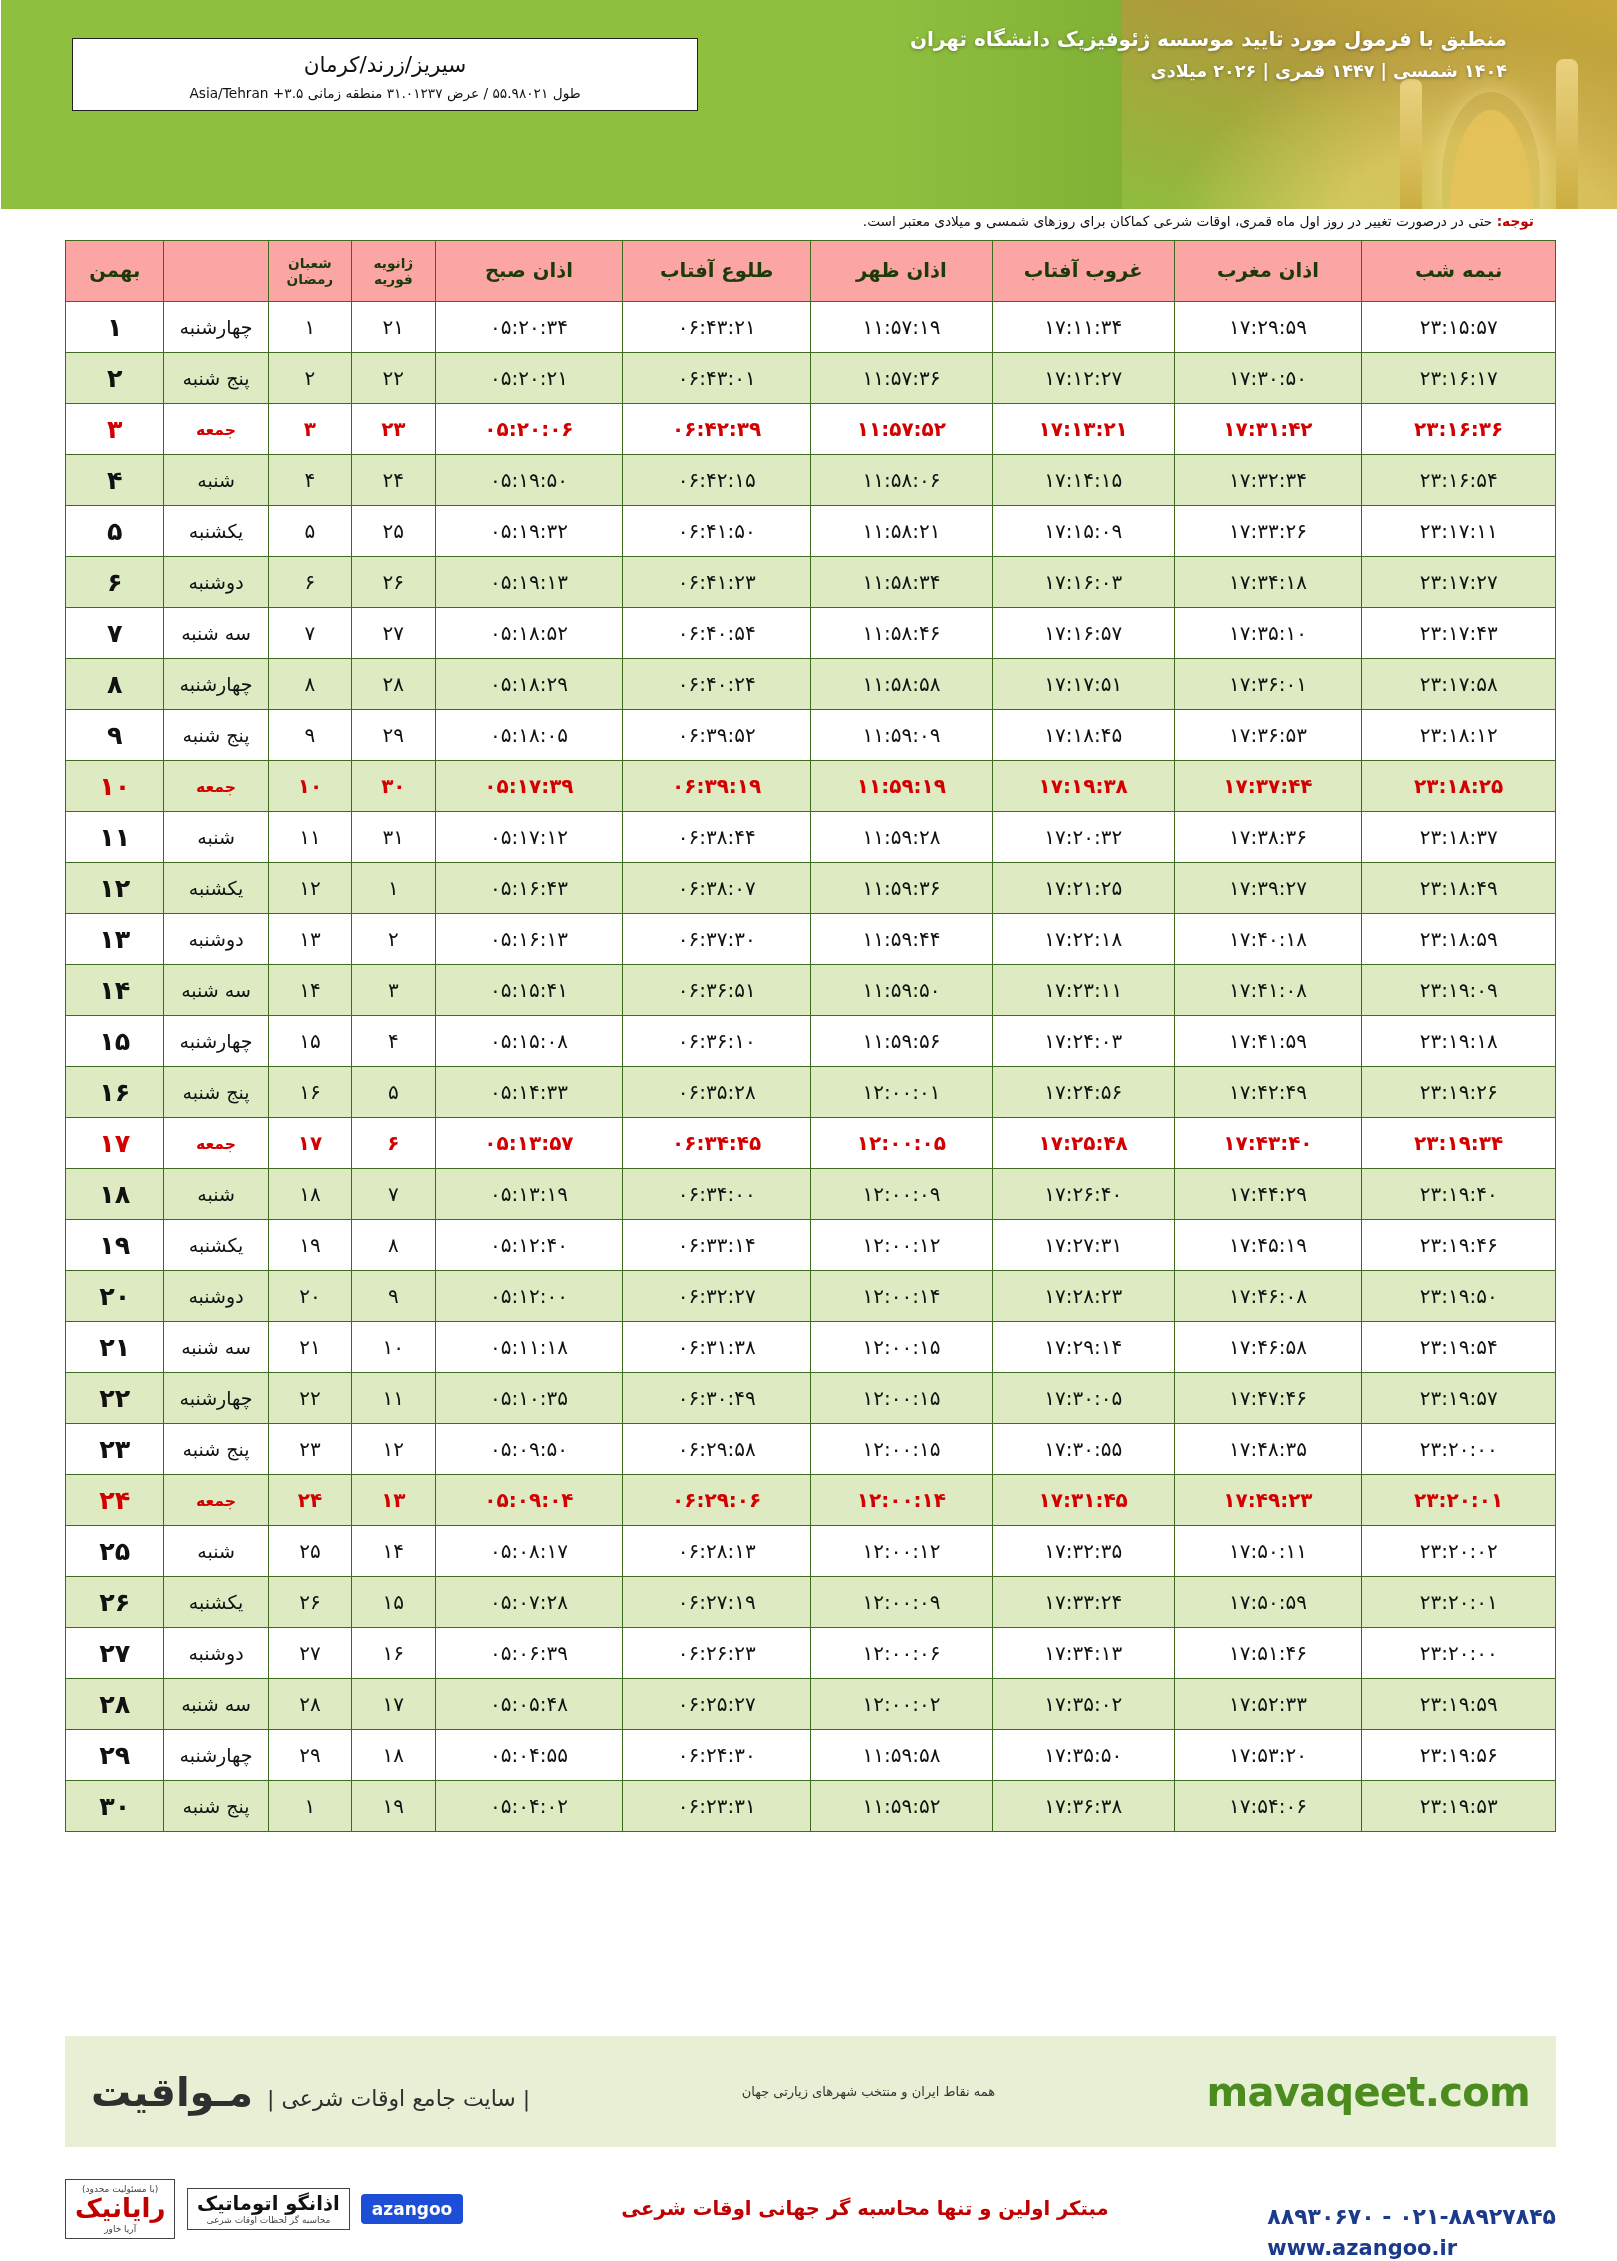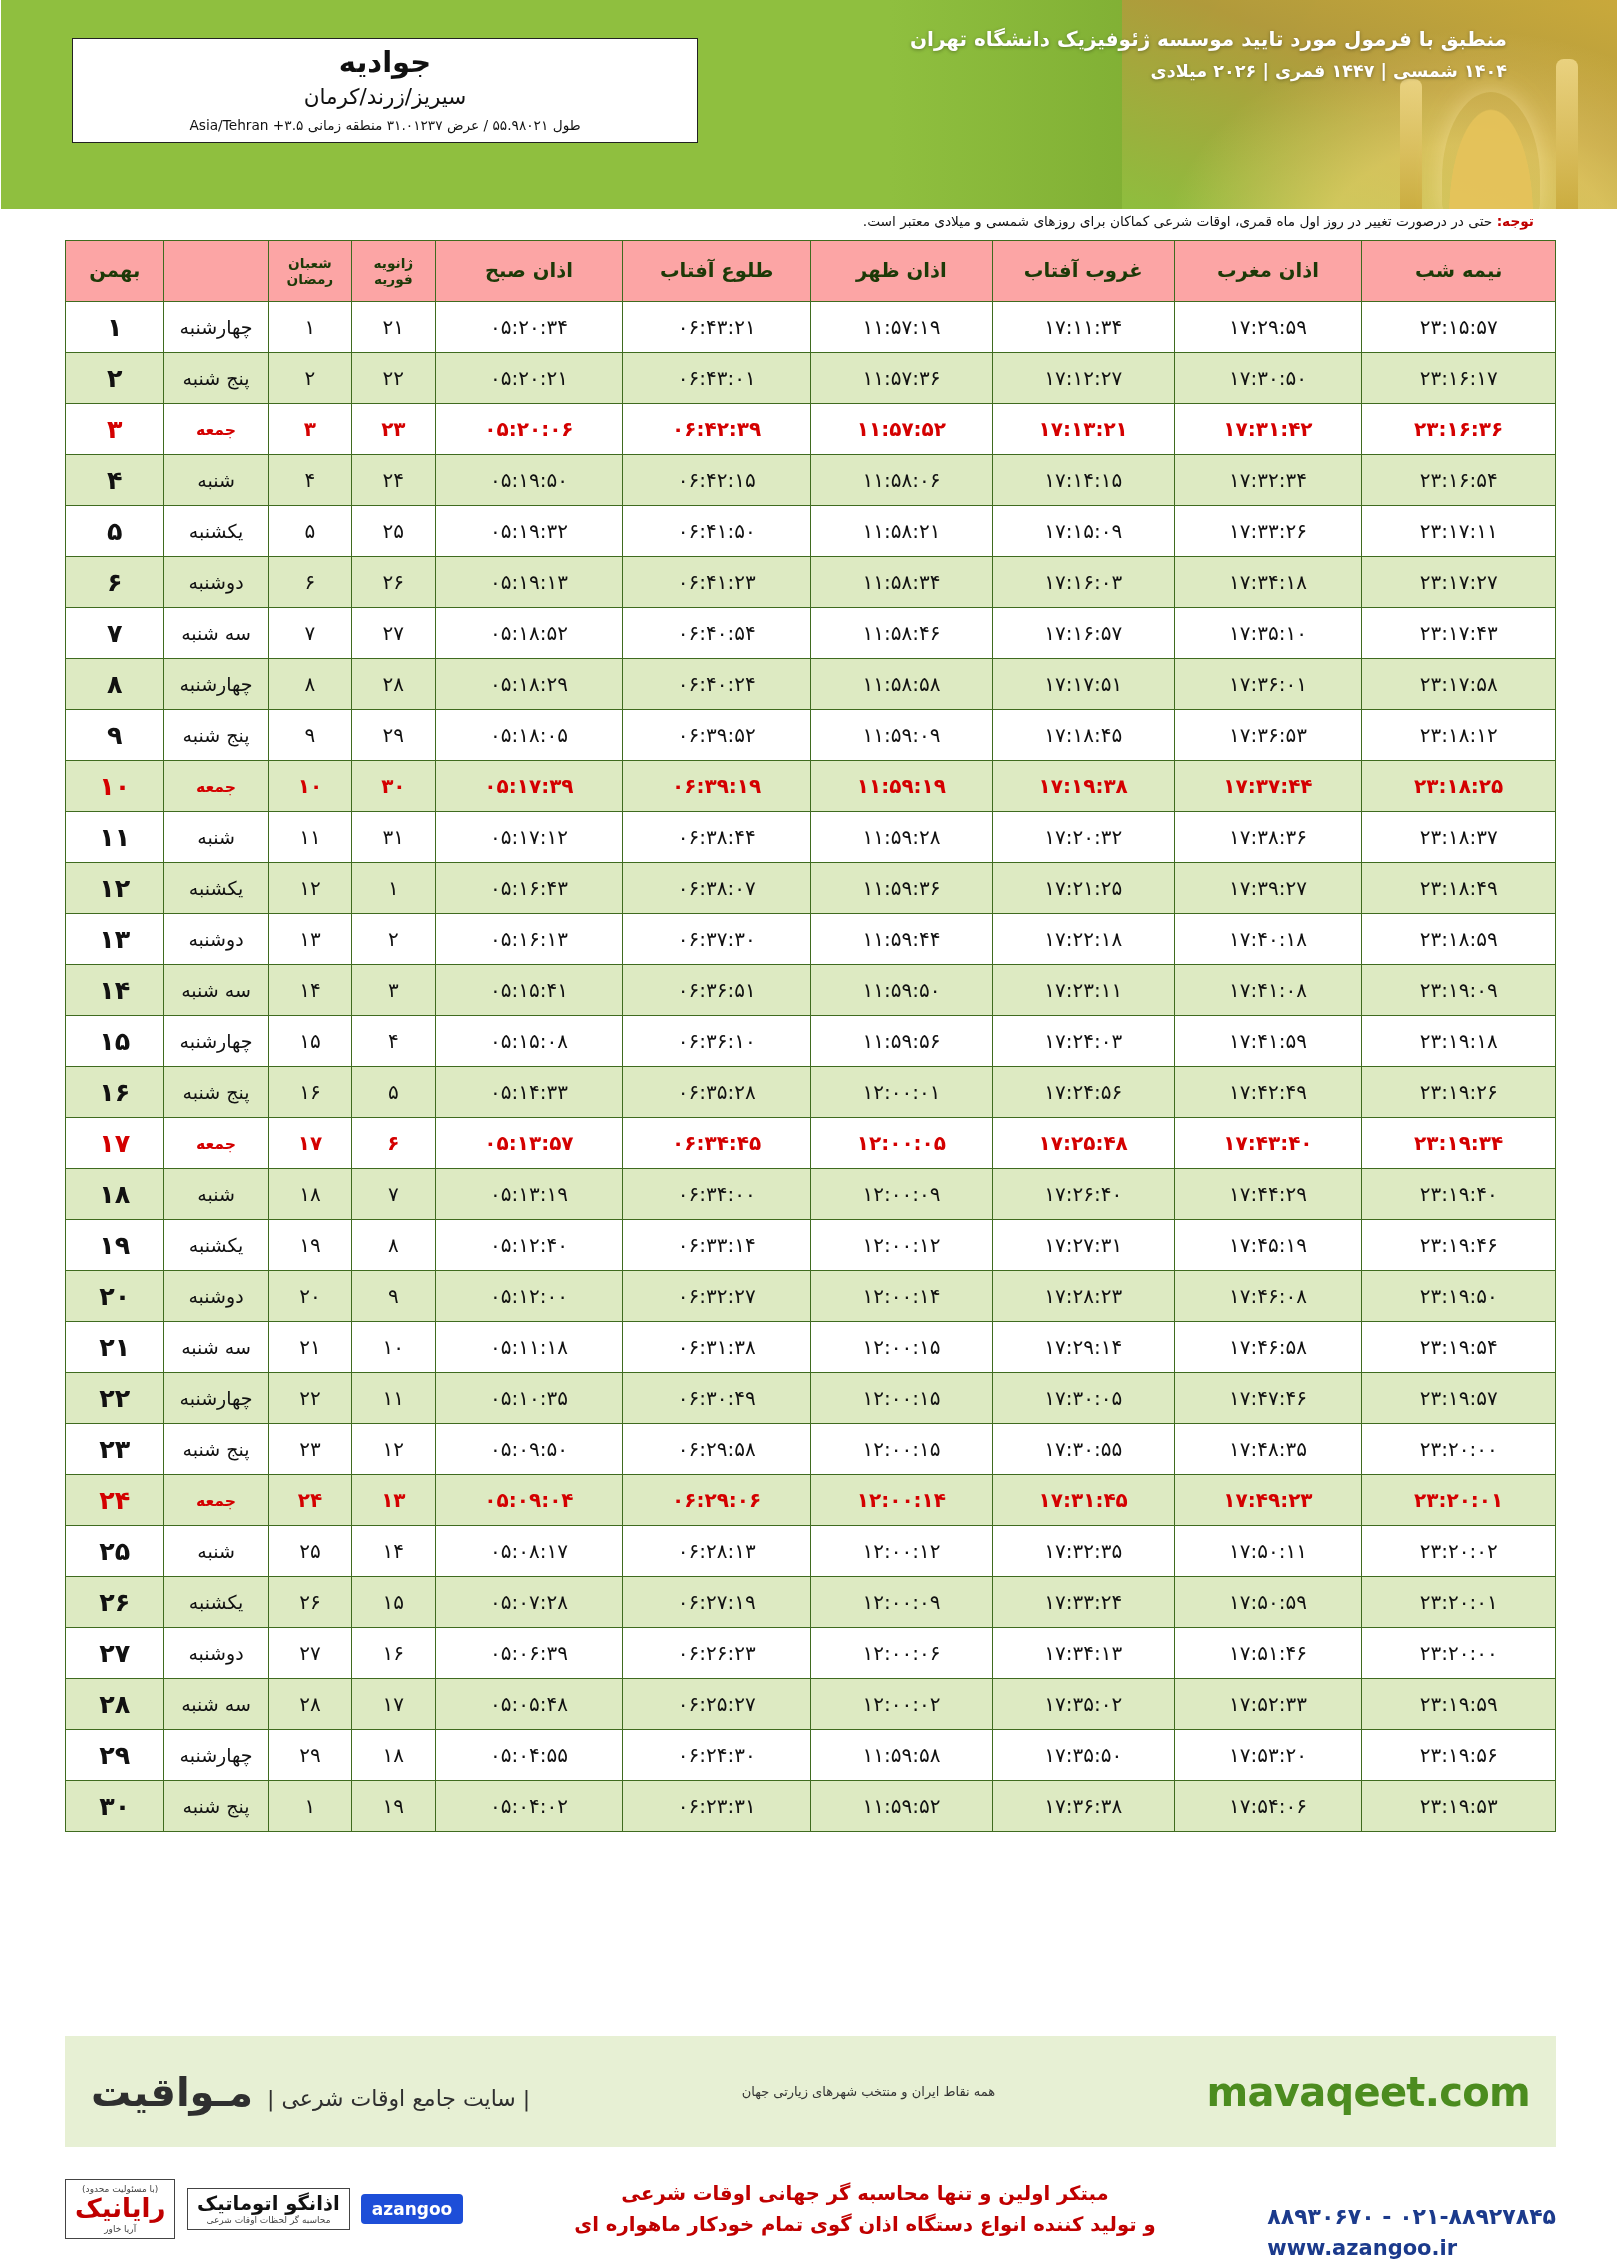"جوادیه" div.loc-city { html: <div>جوادیه</div> -> none }
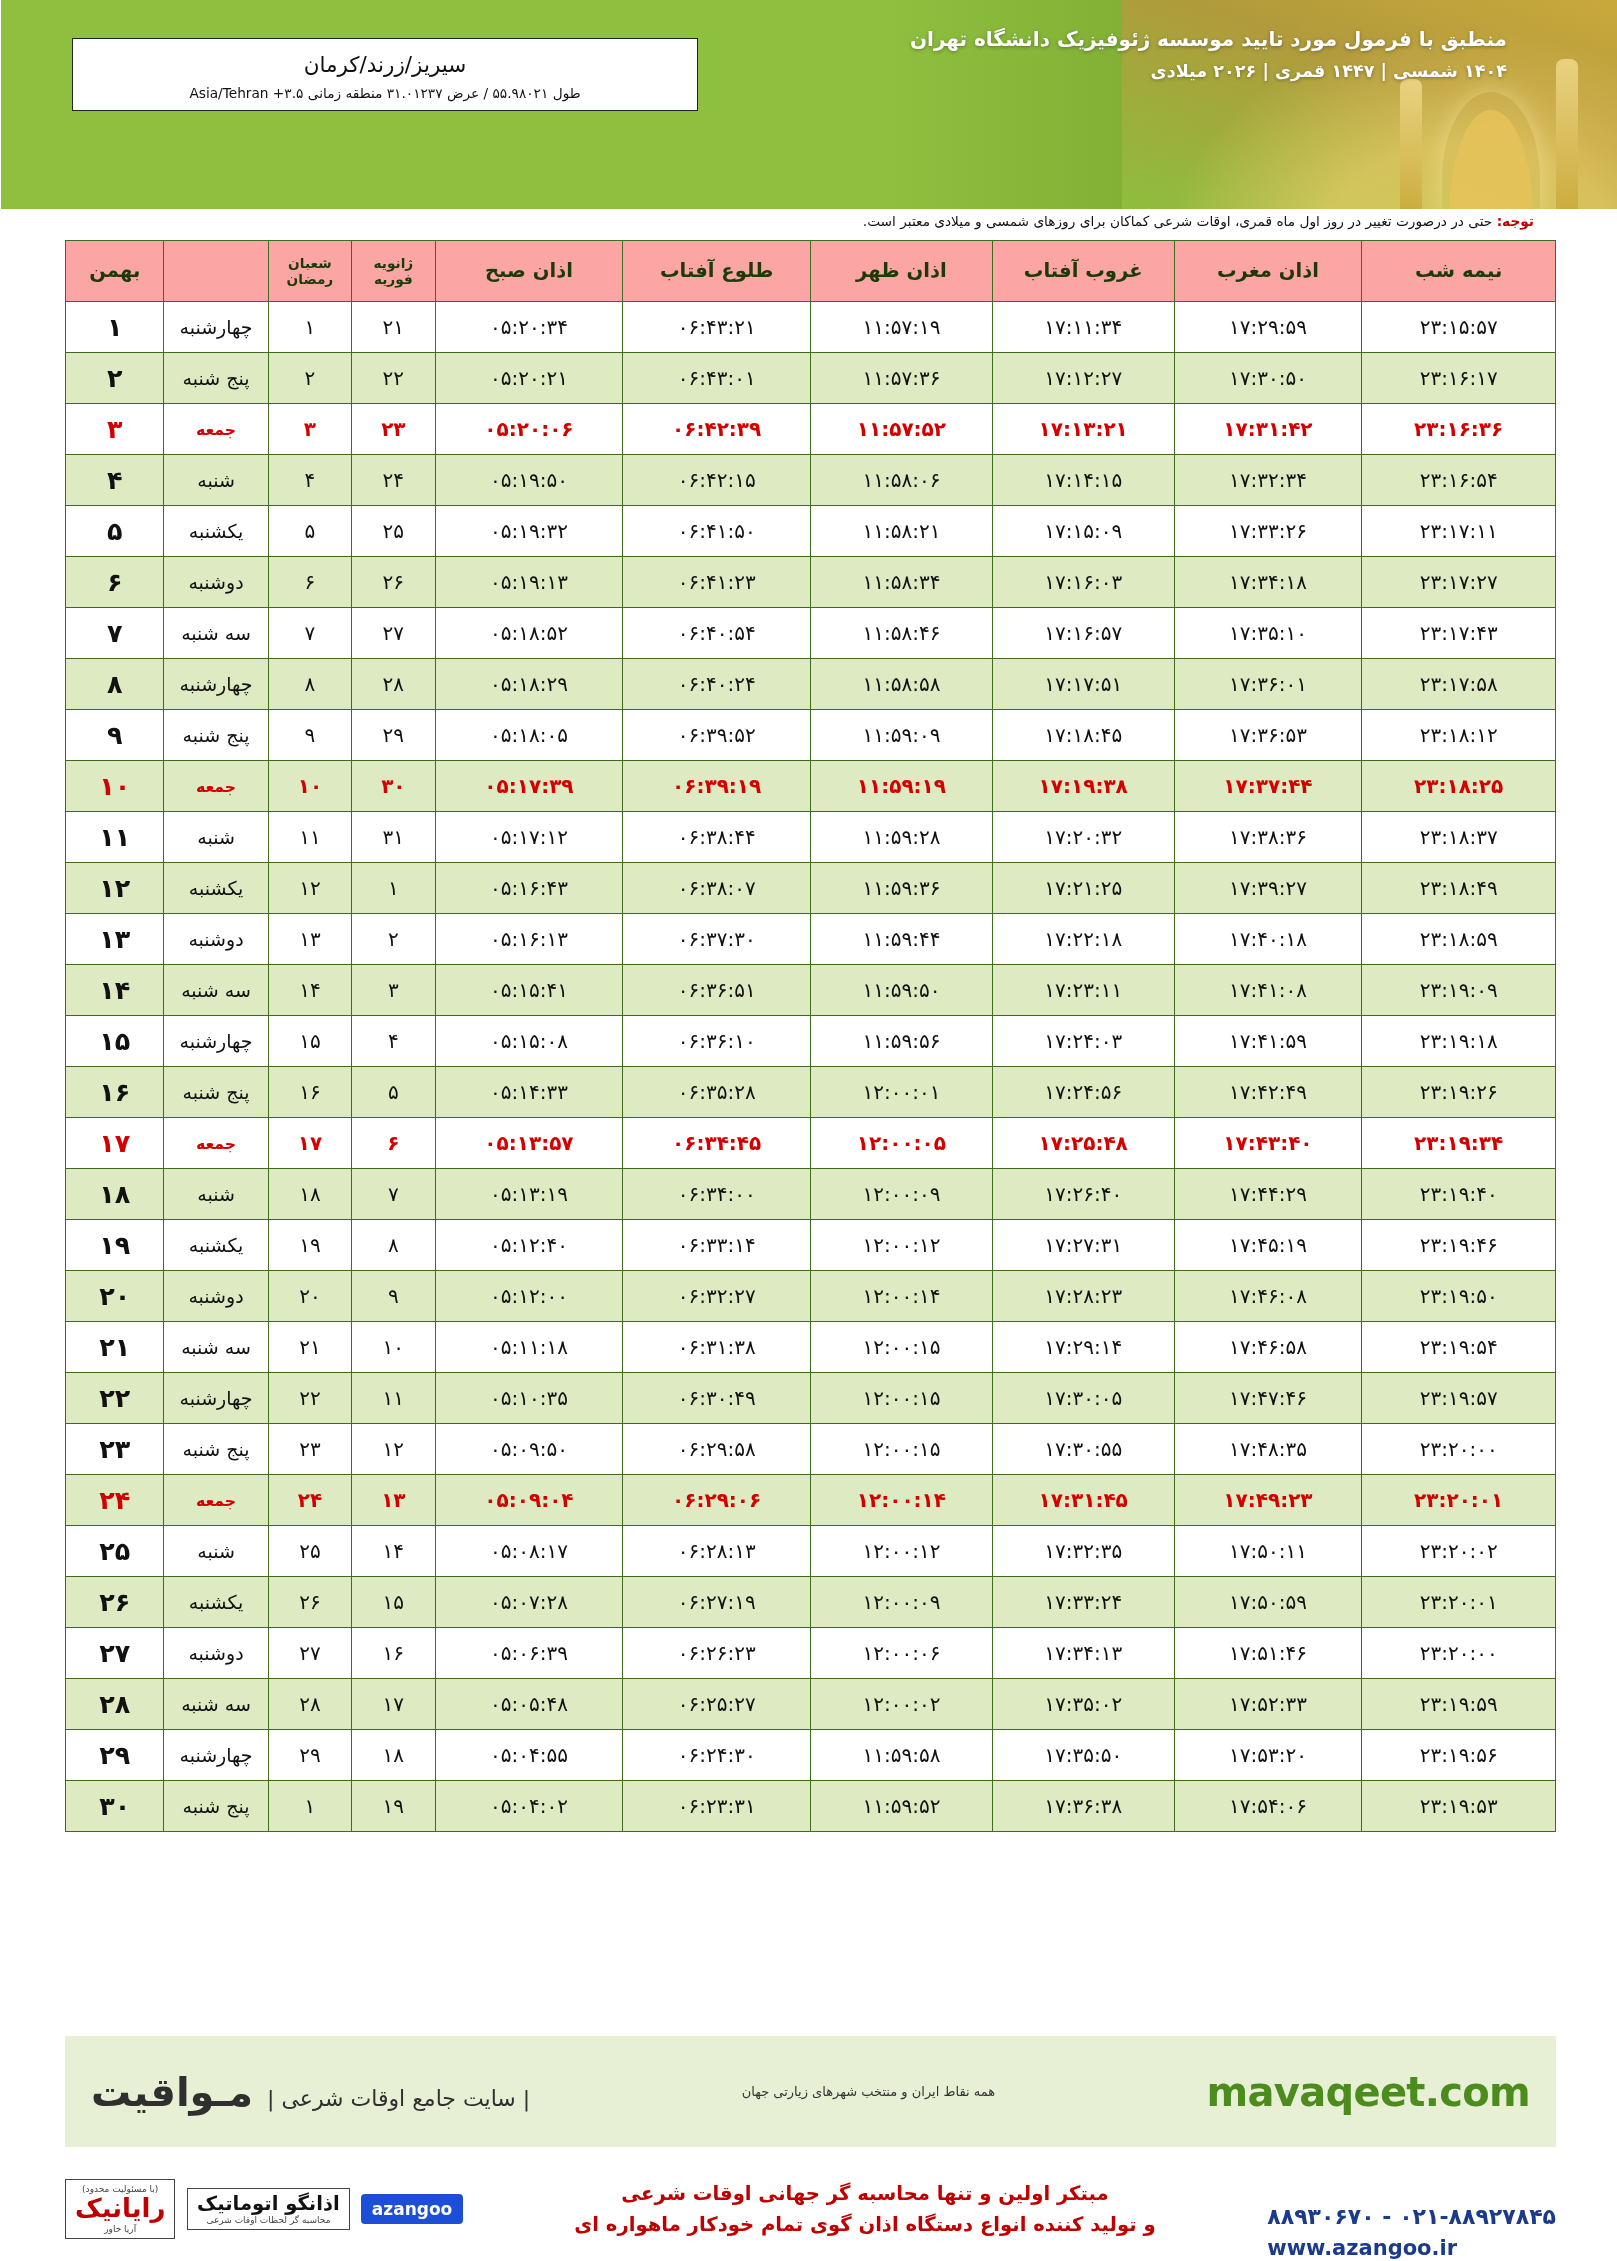"و تولید کننده انواع دستگاه" div { html: <div>و تولید کننده انواع دستگاه اذان گوی تمام خودکار ماهواره ای</div> -> none }
